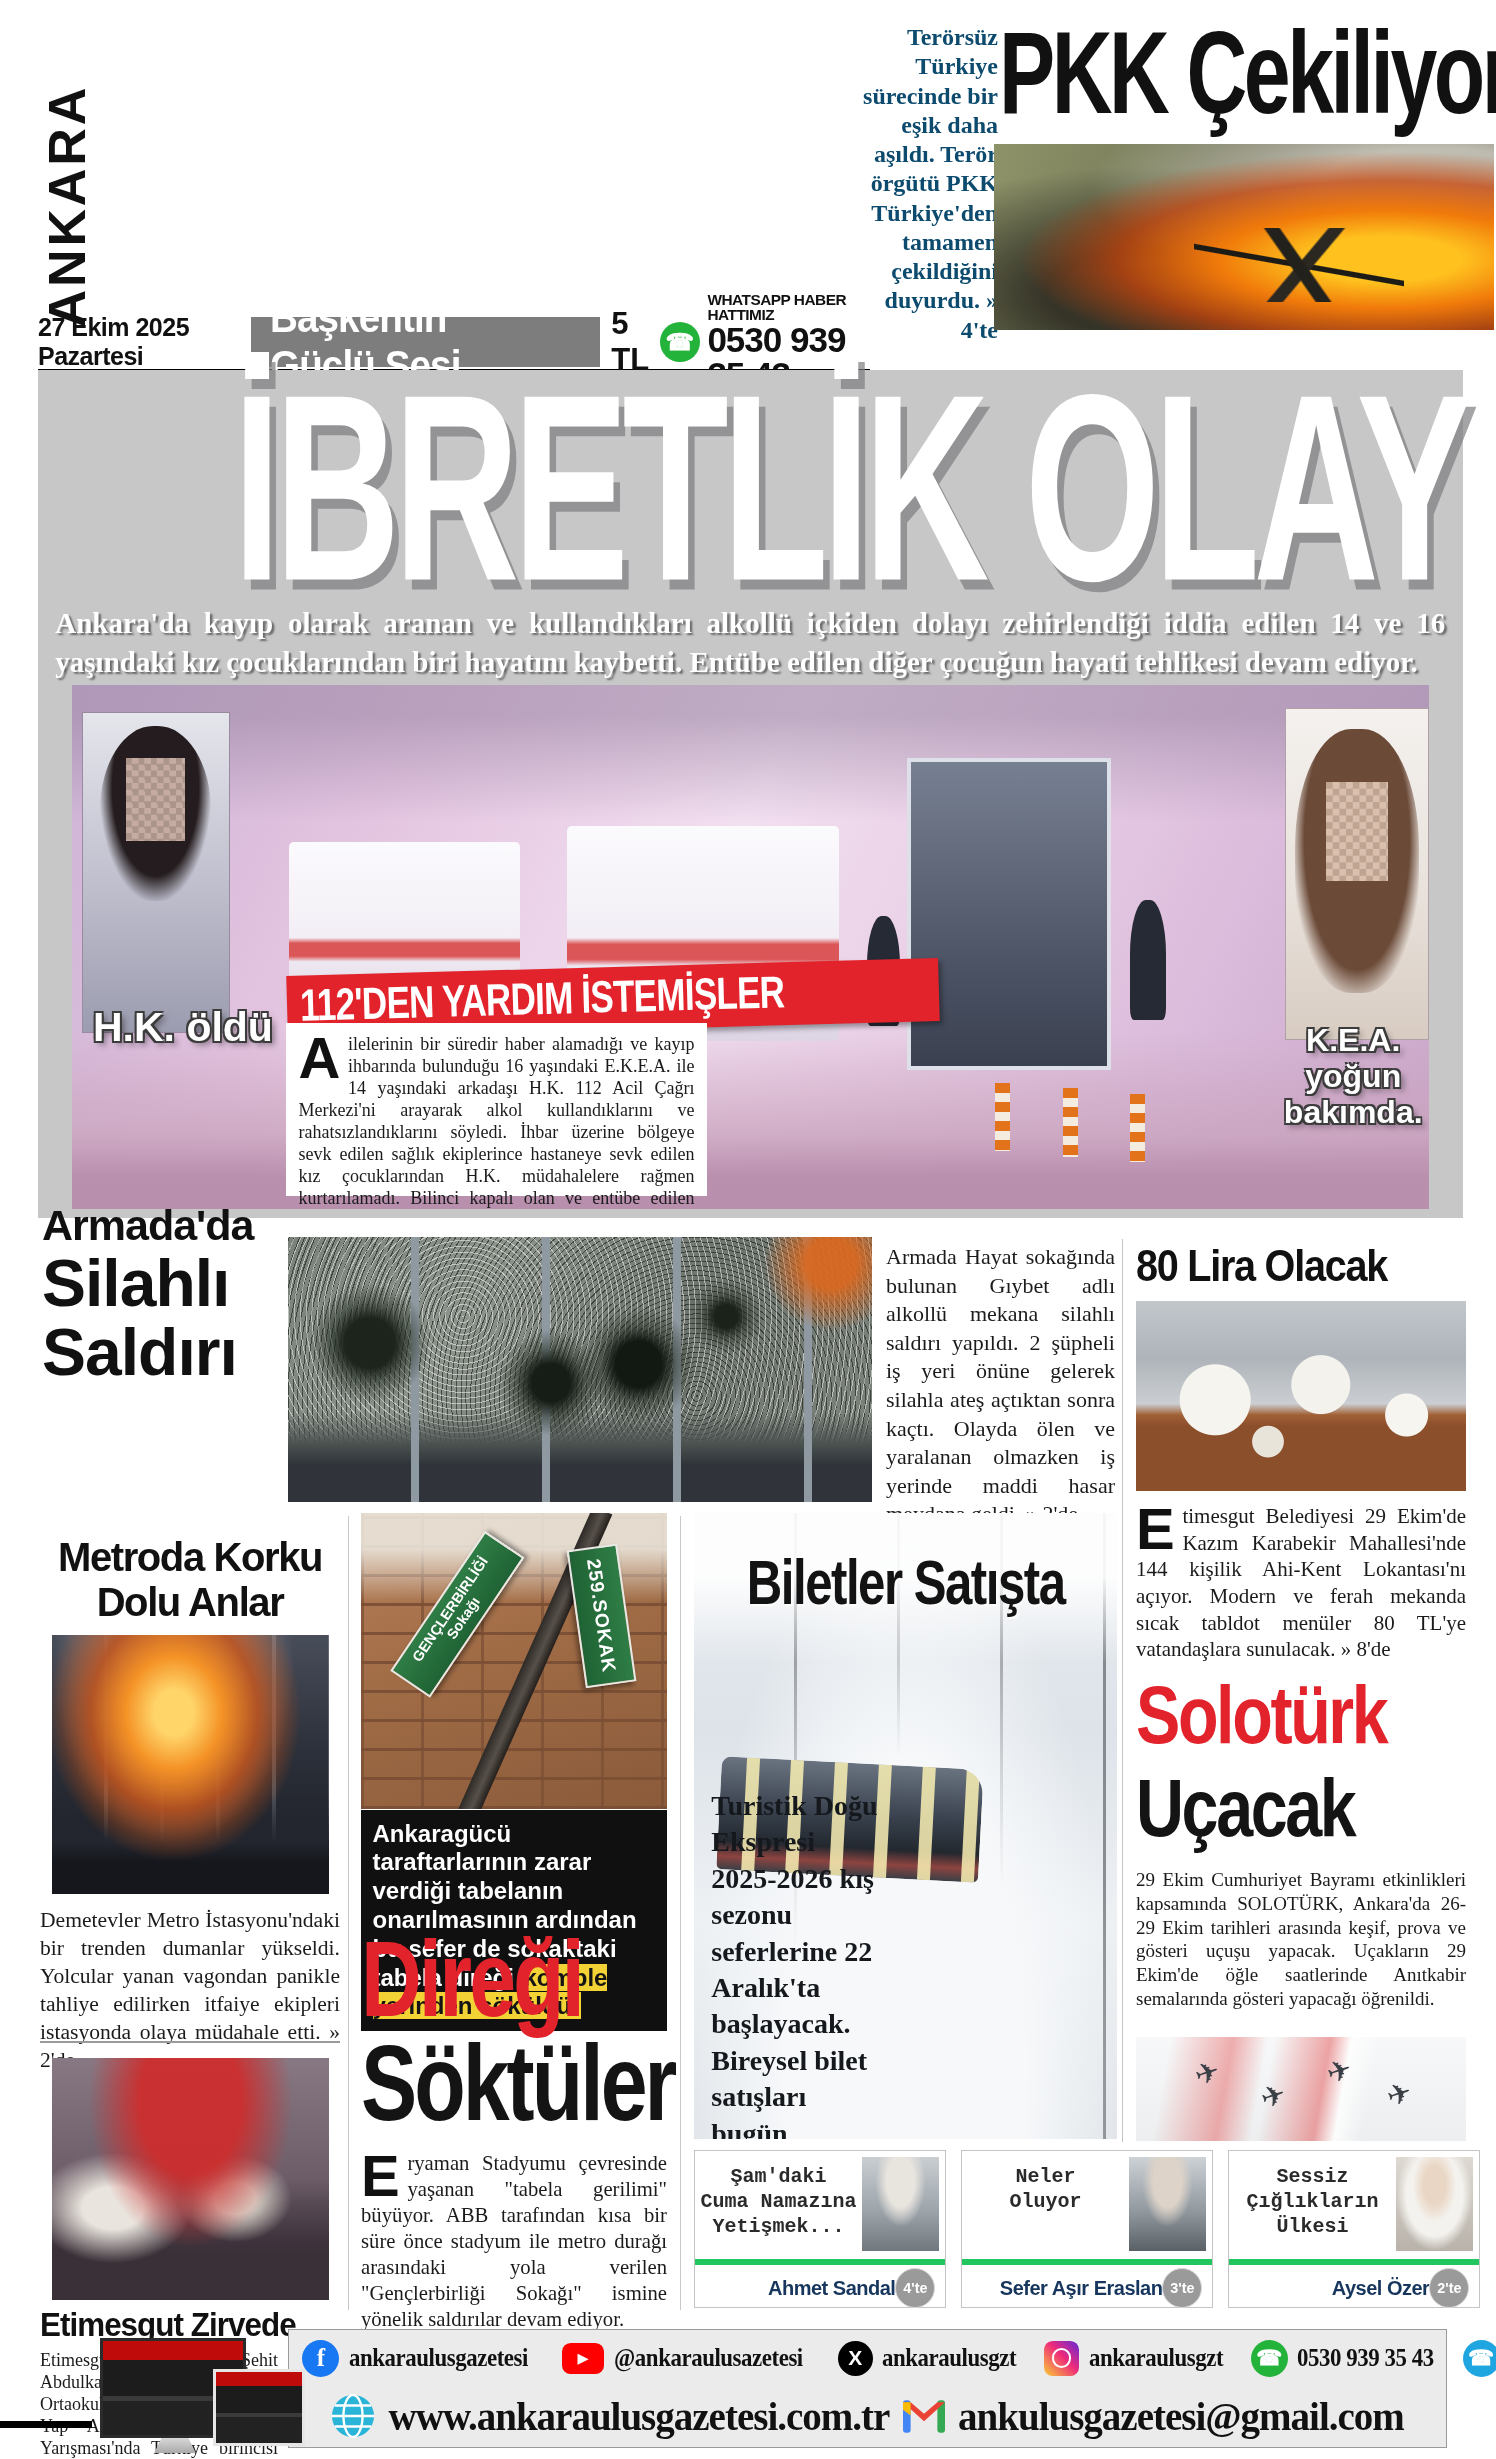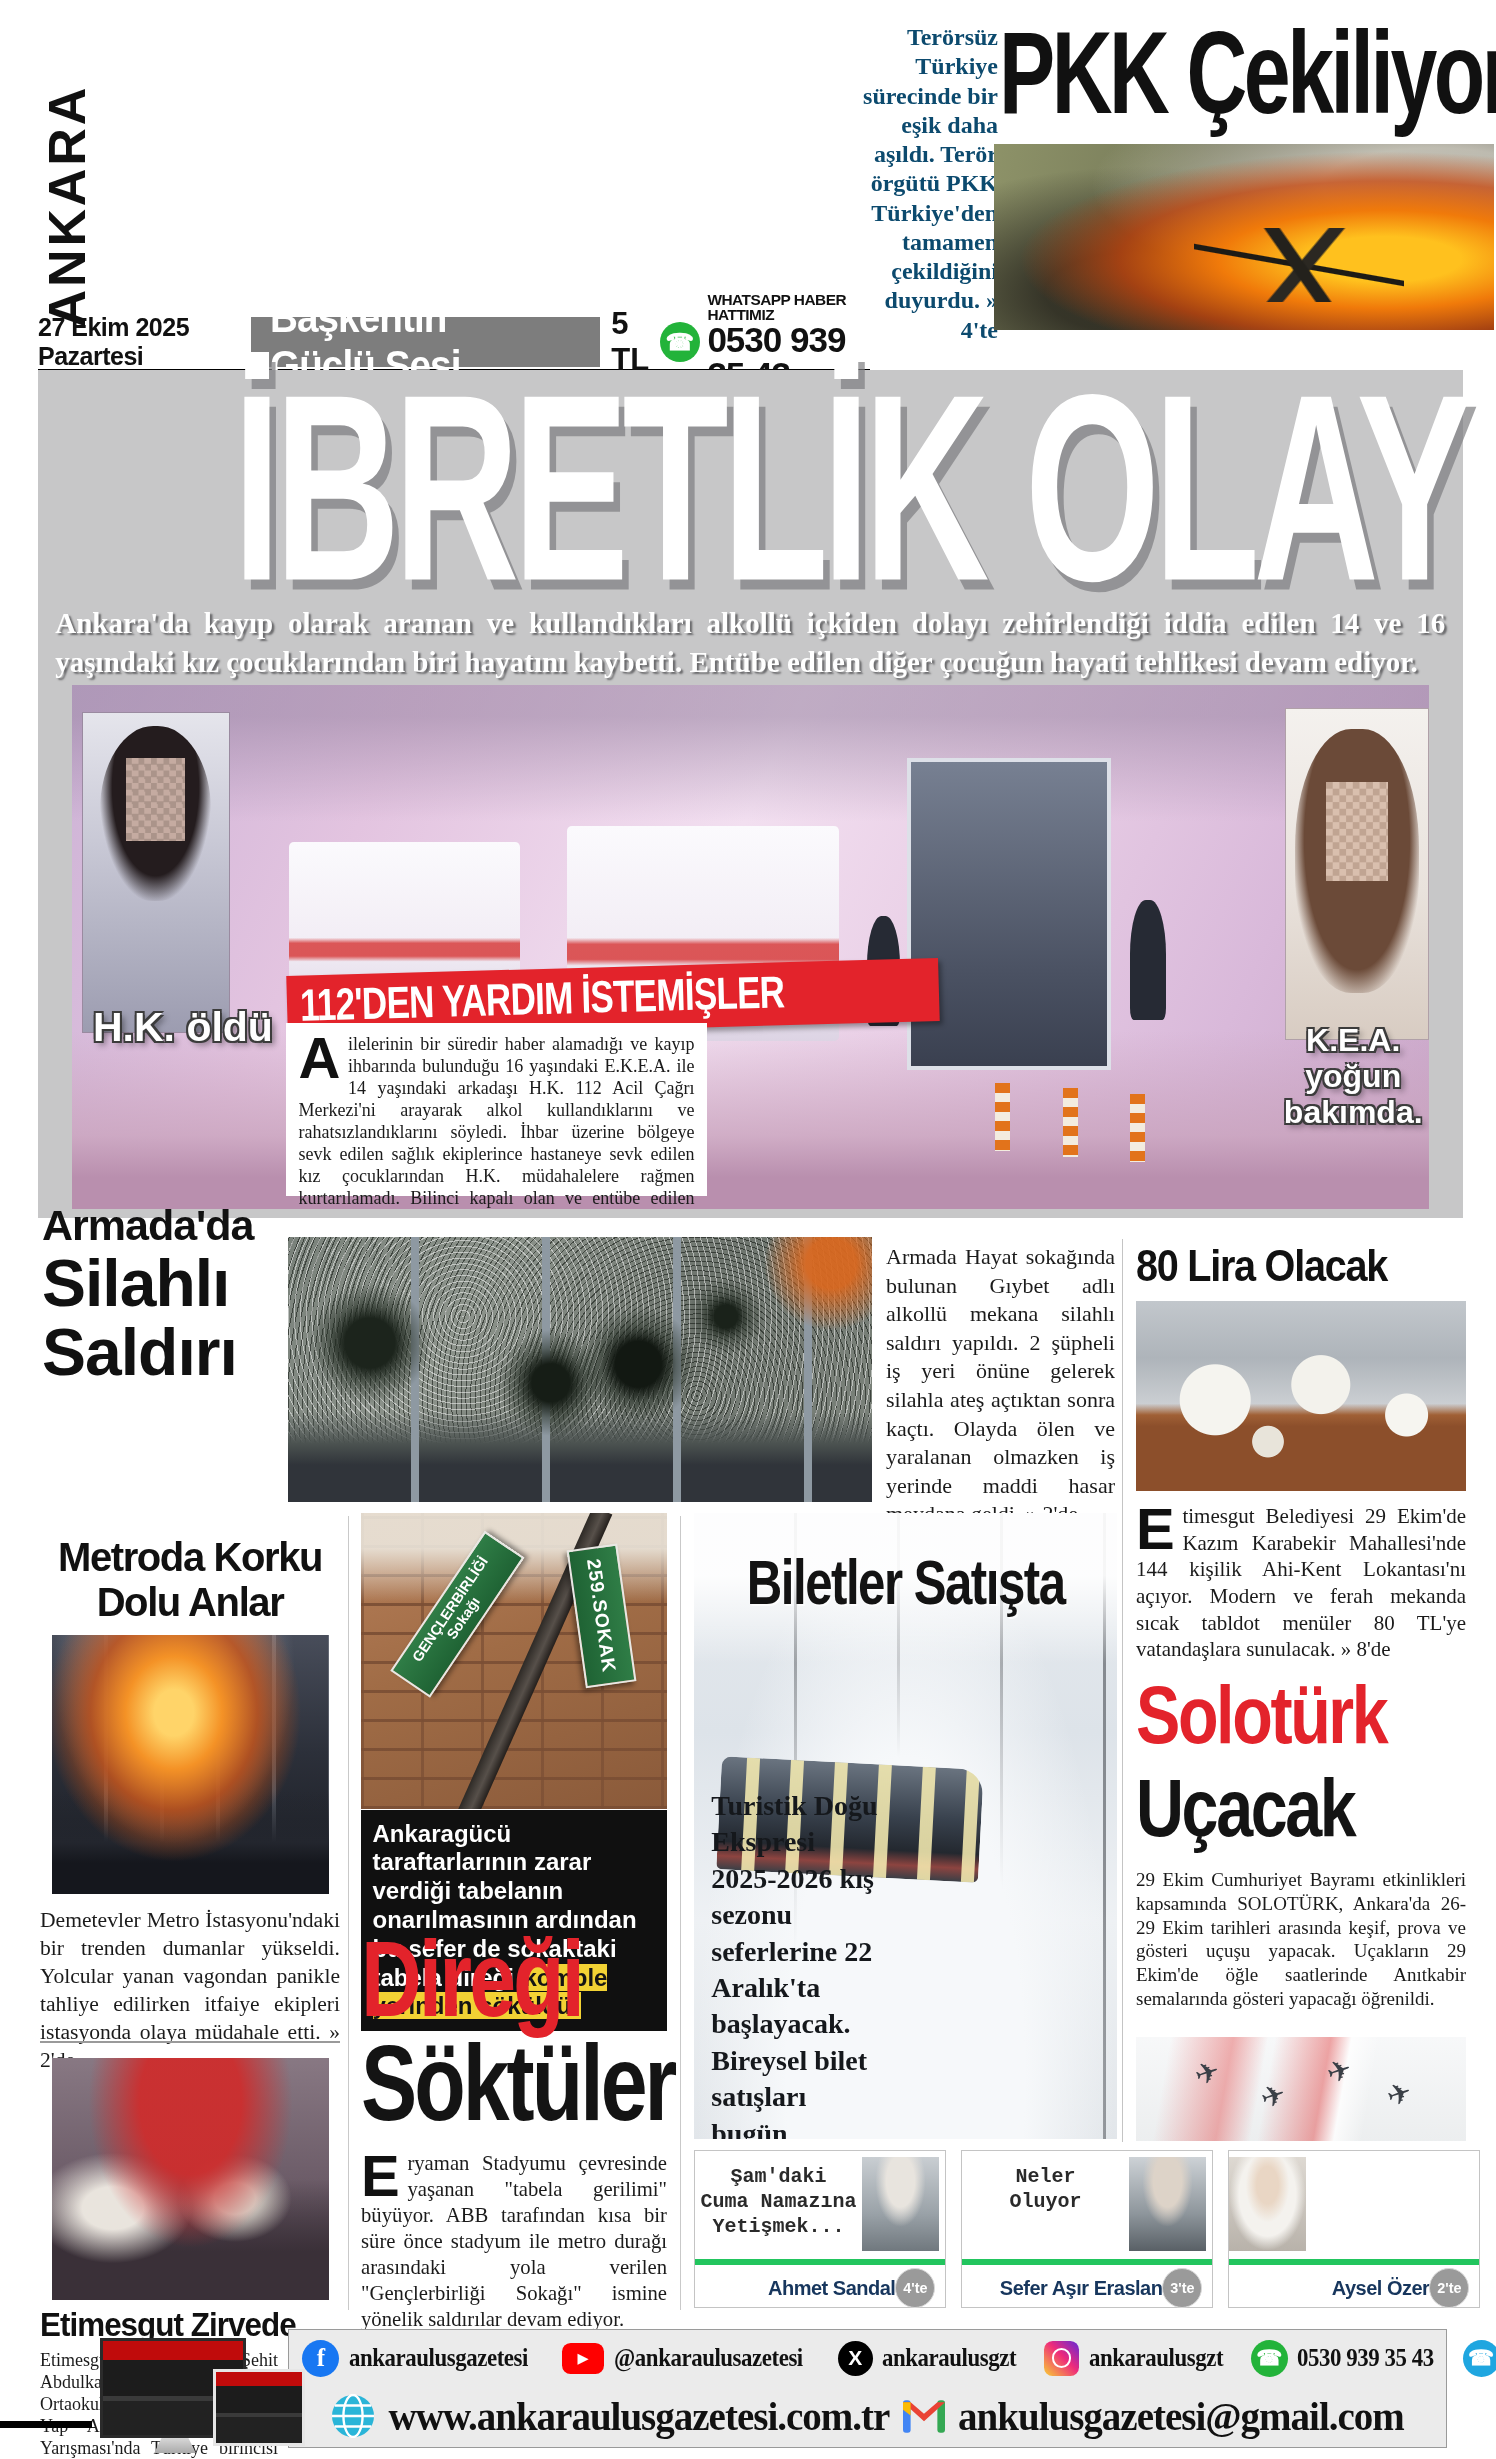"Sessiz" div.coltitle { html: none -> <div>Sessiz Çığlıkların Ülkesi</div> }
